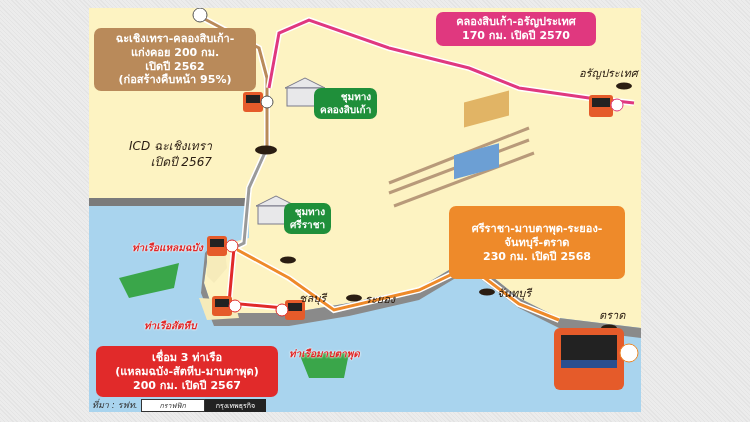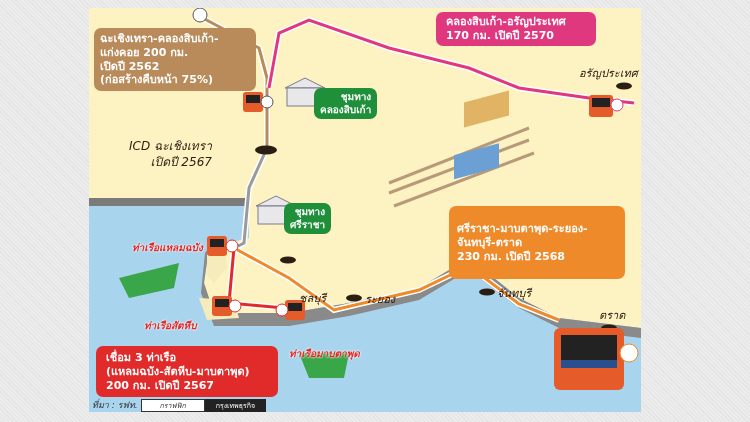"คลองสิบเก้า-อรัญประเทศ" .box { text-align: left -> center }
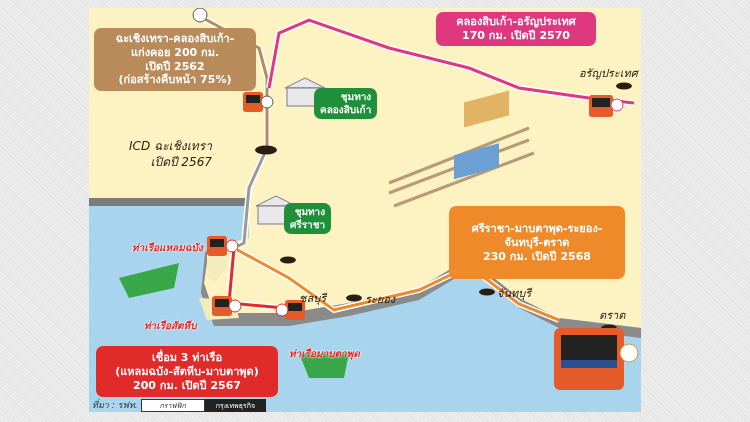"(ก่อสร้างคืบหน้า 75%)" span { text: 75% -> 95% }
